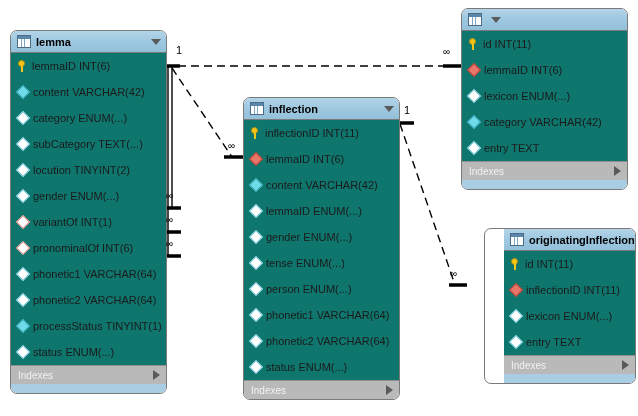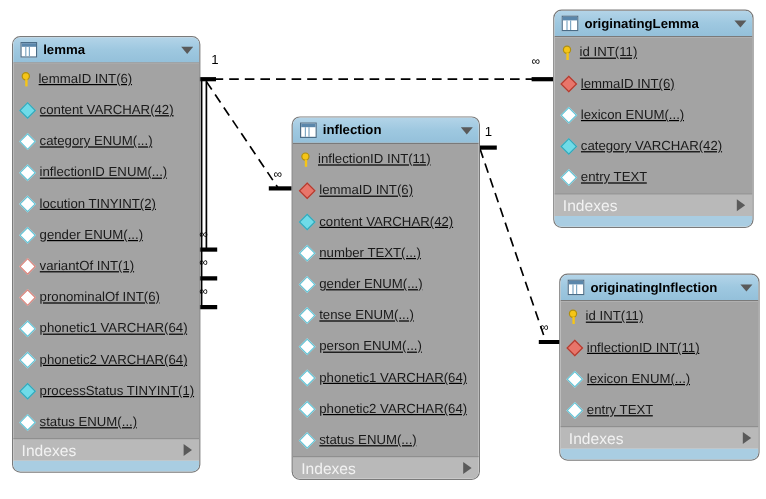"originatingLemma" span.tbl-title { html: <span>originatingLemma</span> -> none }
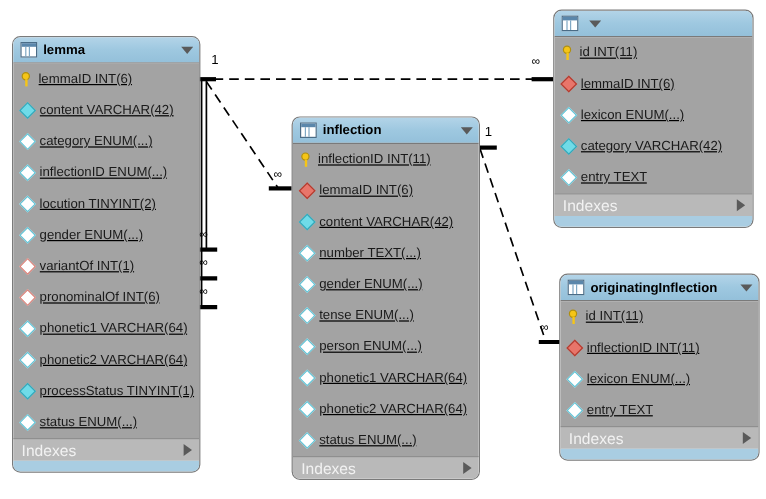"id INT(11)" .tbl-cols { background: #a3a3a3 -> #0f766e; text-decoration: underline -> none }
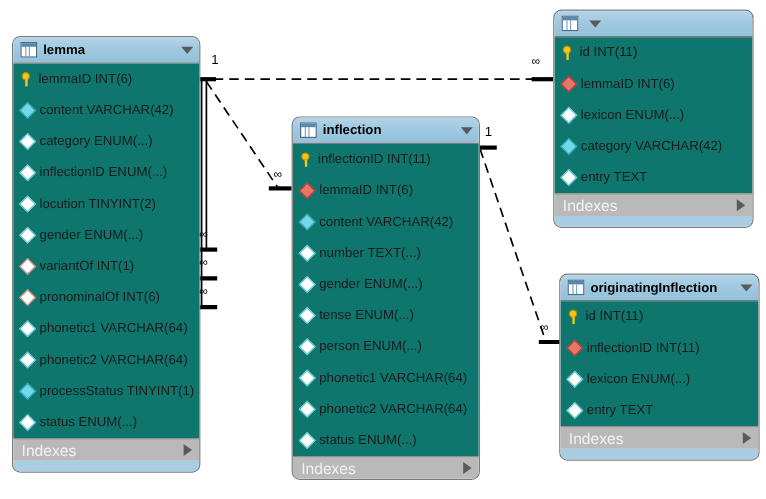"inflectionID ENUM(...)" span.col-text { text: inflectionID ENUM -> subCategory TEXT }
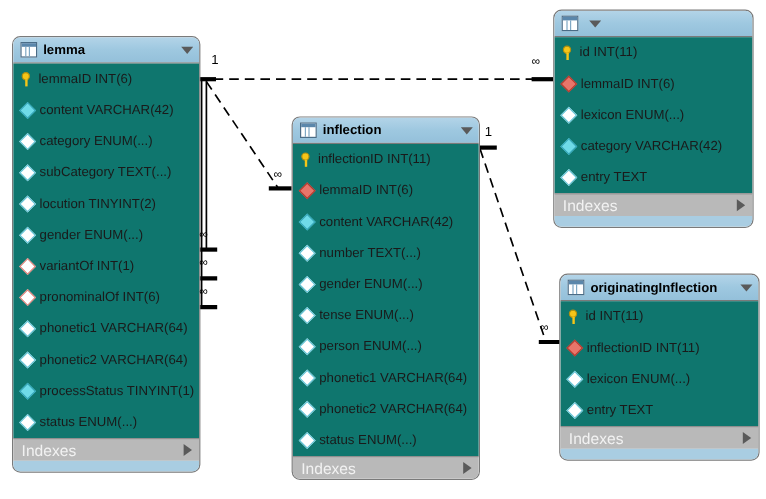"Indexes" .footer-label { font-size: 13px -> 10px }
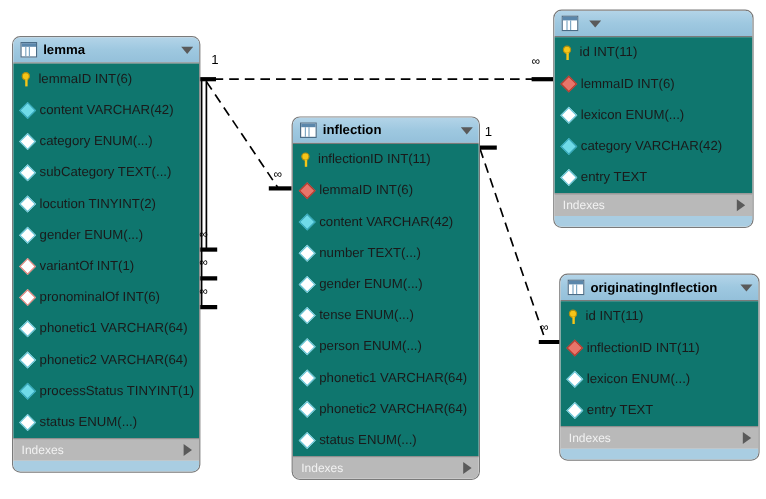"number TEXT(...)" span.col-text { text: number TEXT -> lemmaID ENUM }
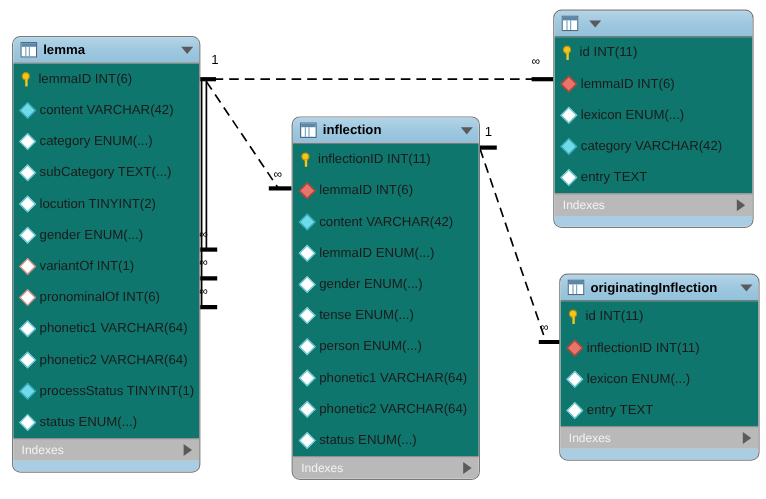"originatingInflection" div.table-box { left: 466px -> 484px; padding-left: none -> 19px; width: 167px -> 152px }
